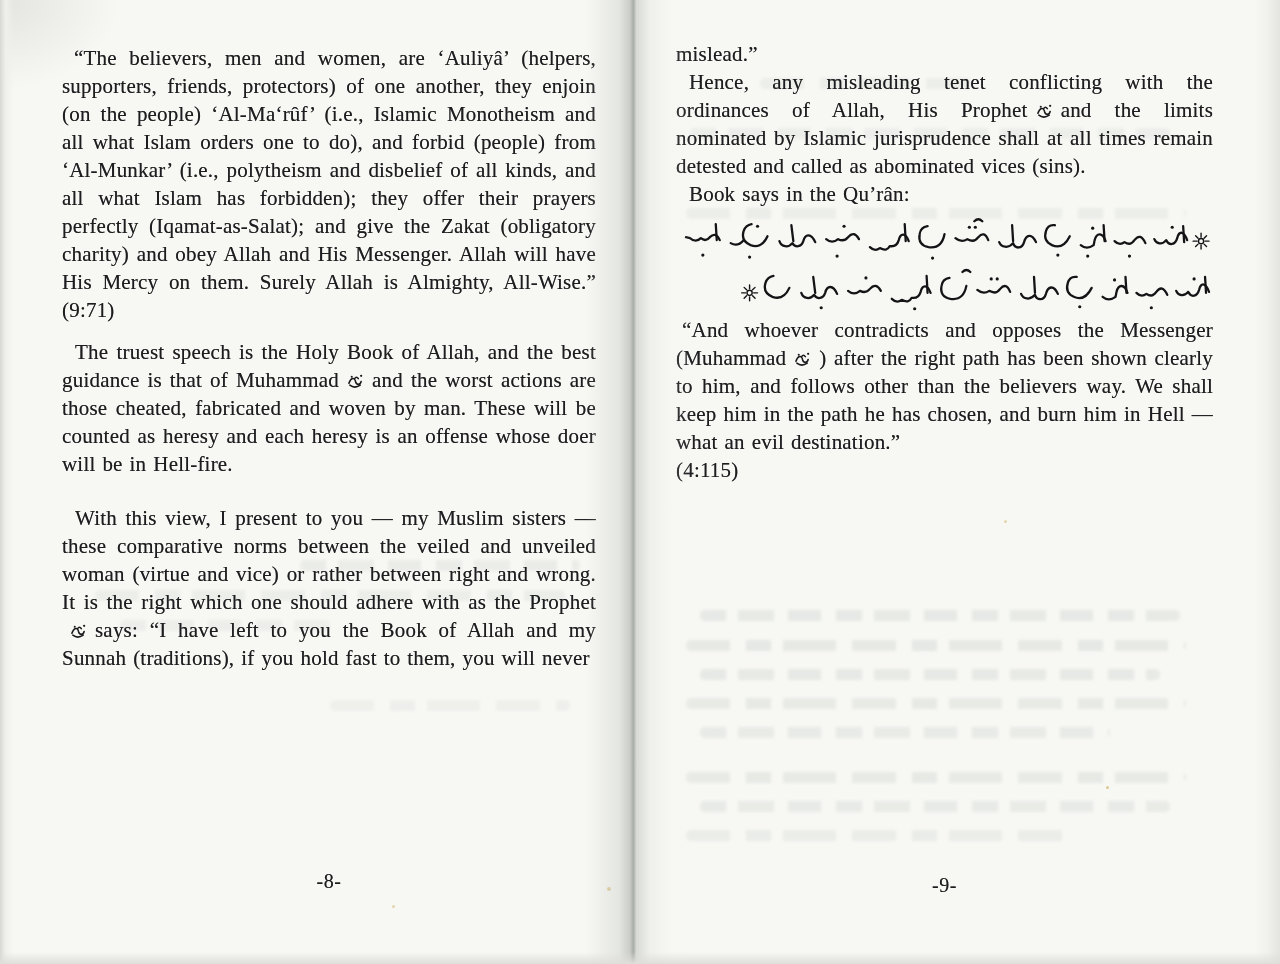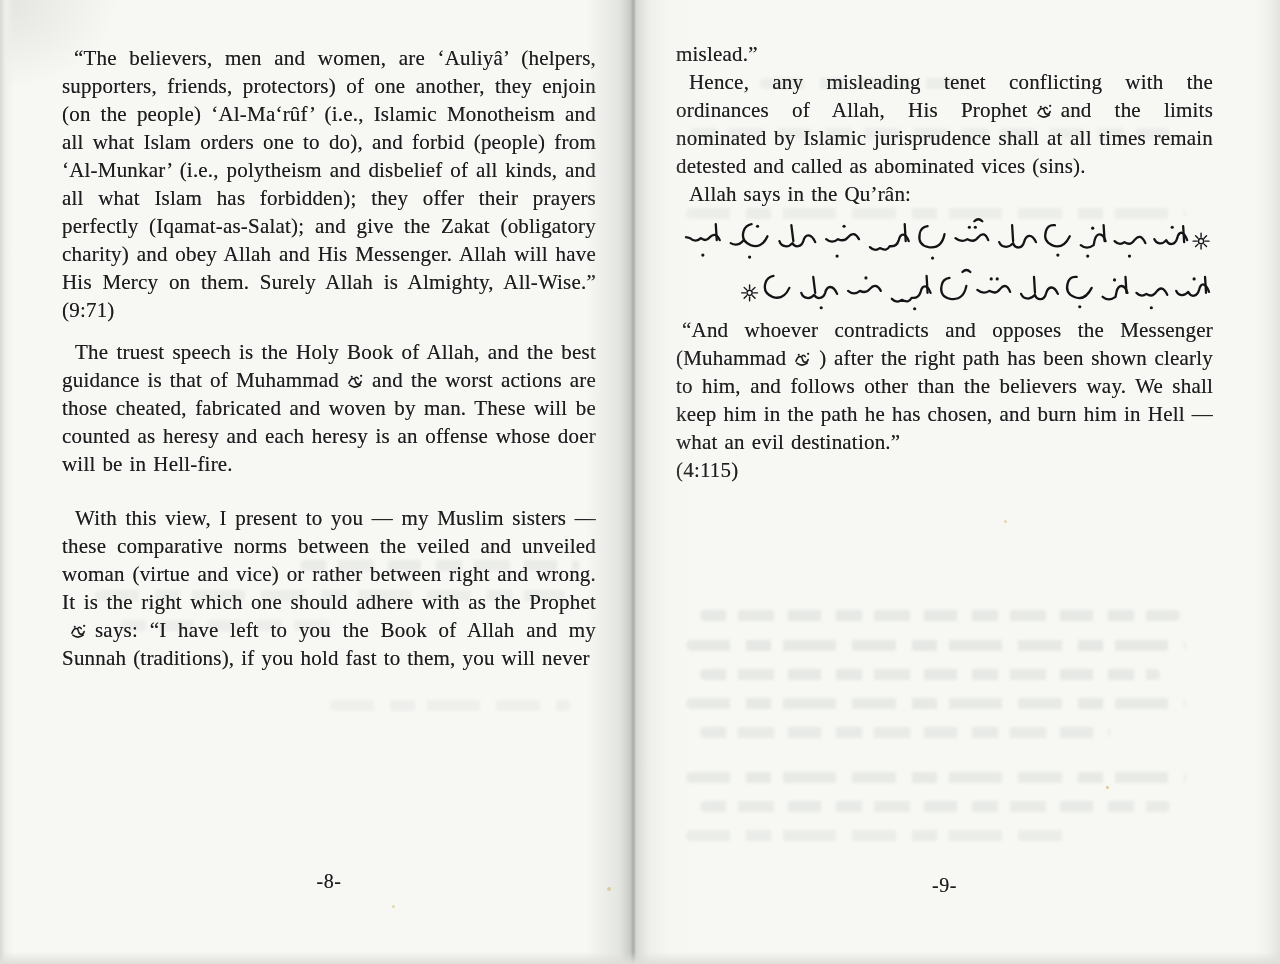"Allah says in the Qu’rân:" p.p-intro { text: Allah -> Book }
